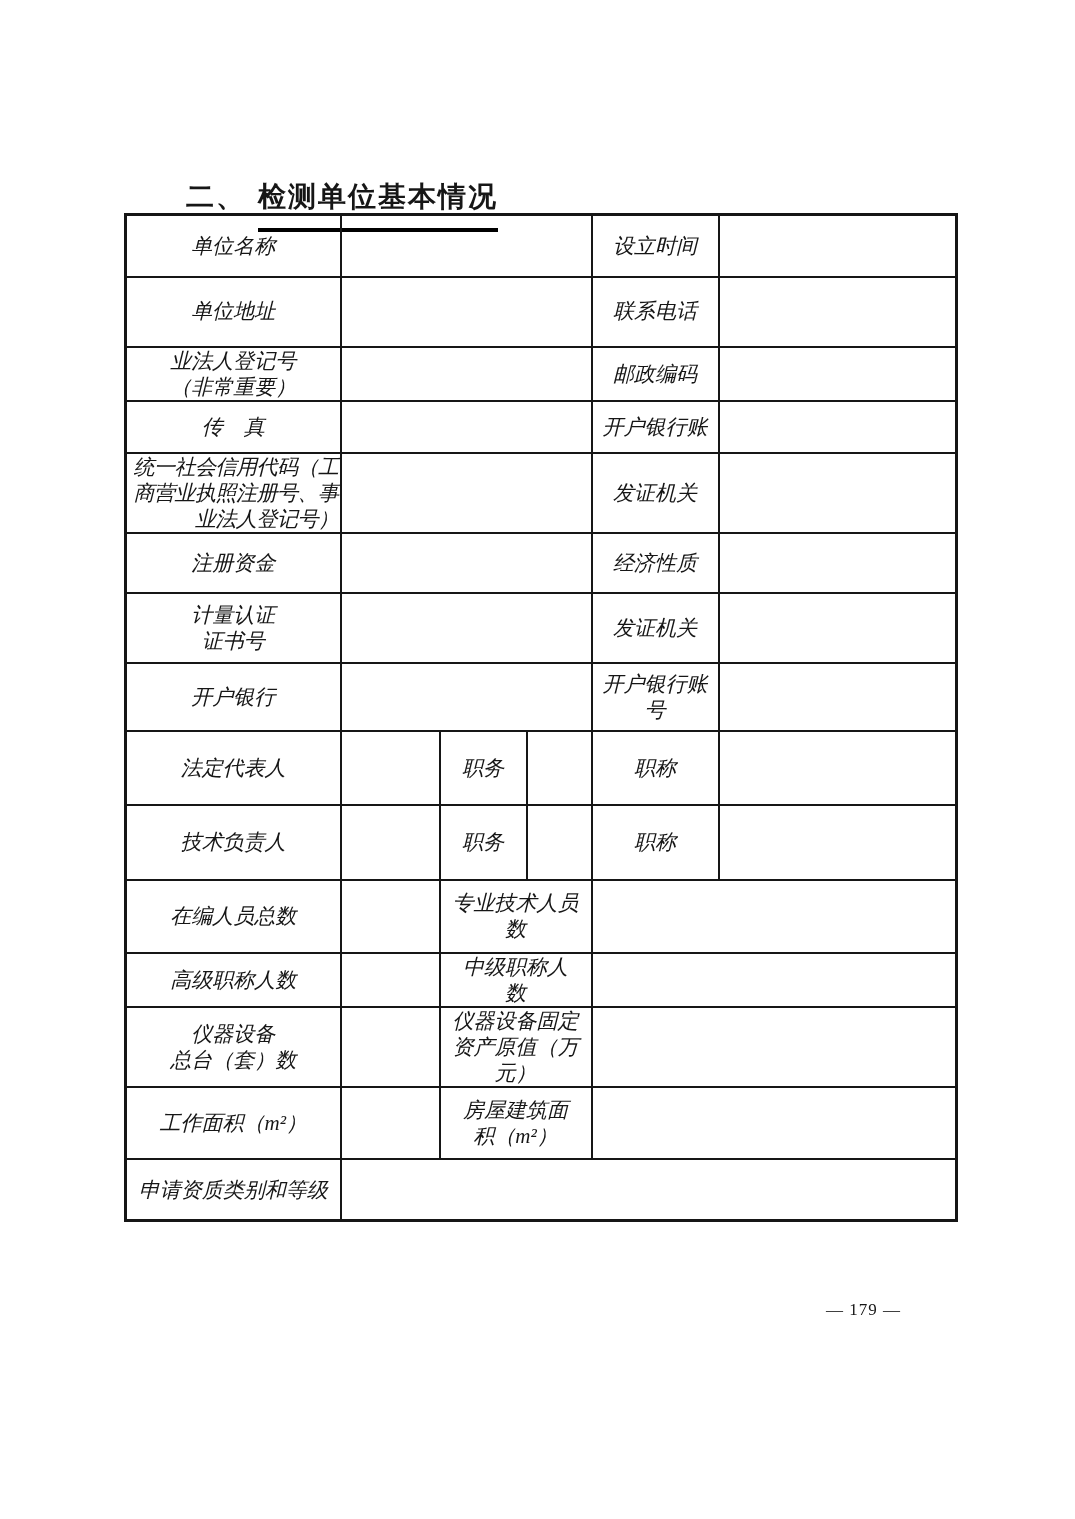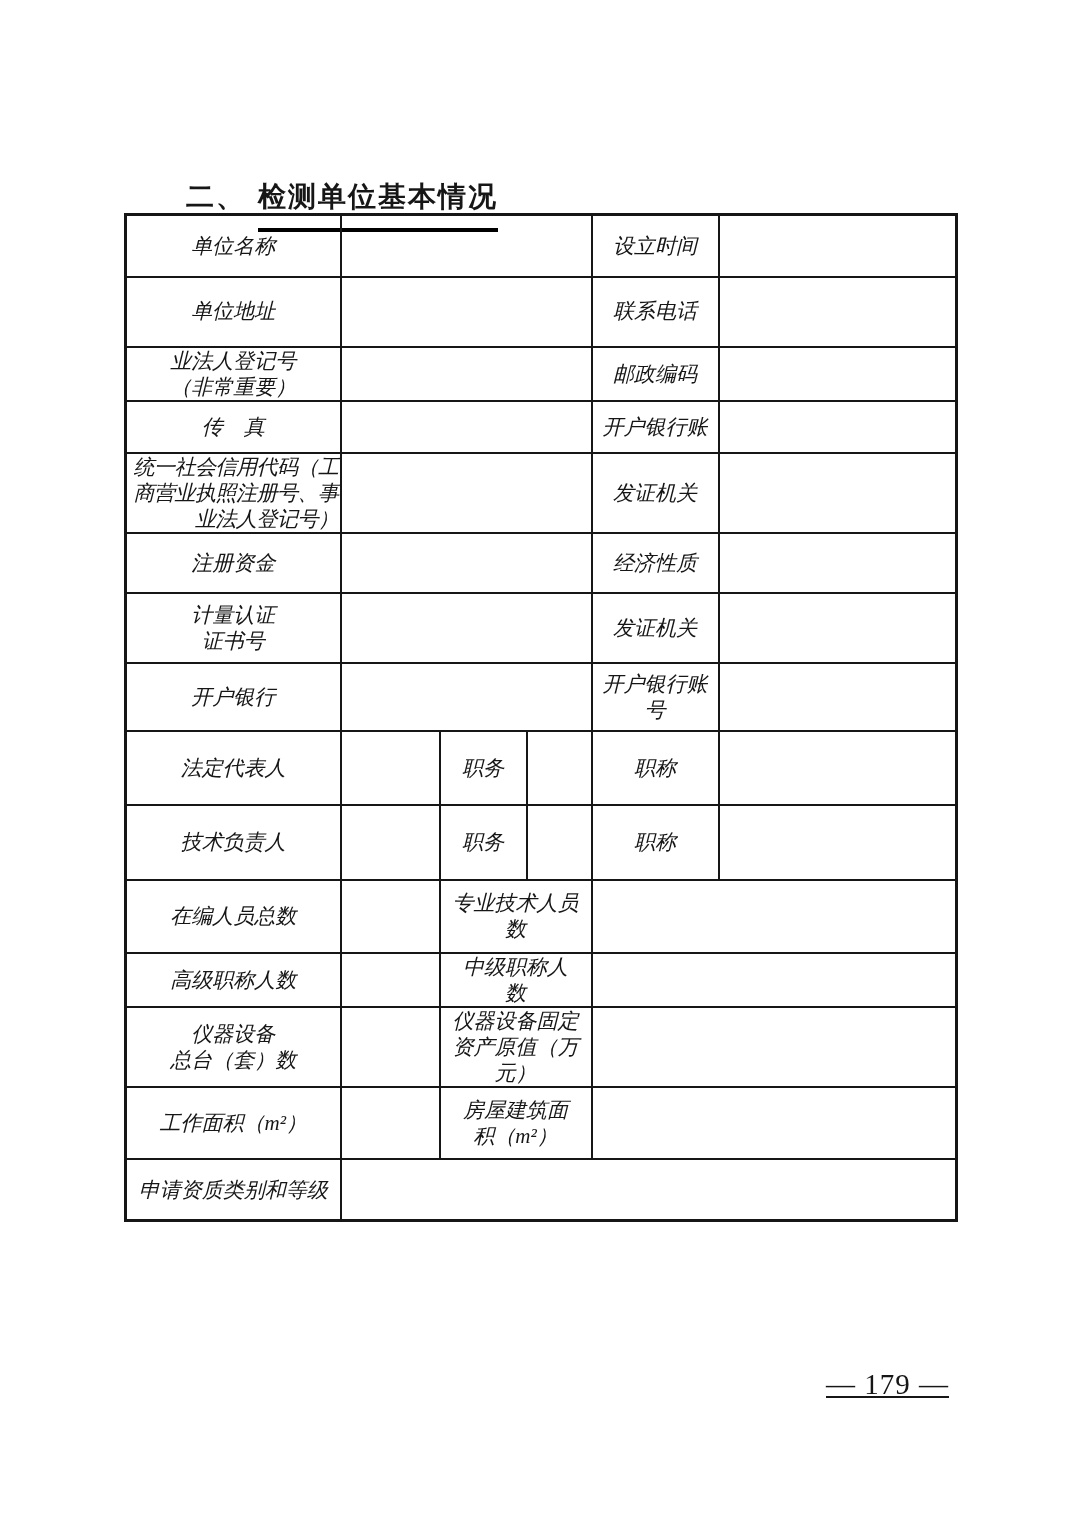"— 179 —" .page-number { font-size: 29px -> 17px; text-decoration: underline -> none; top: 1368px -> 1300px }
